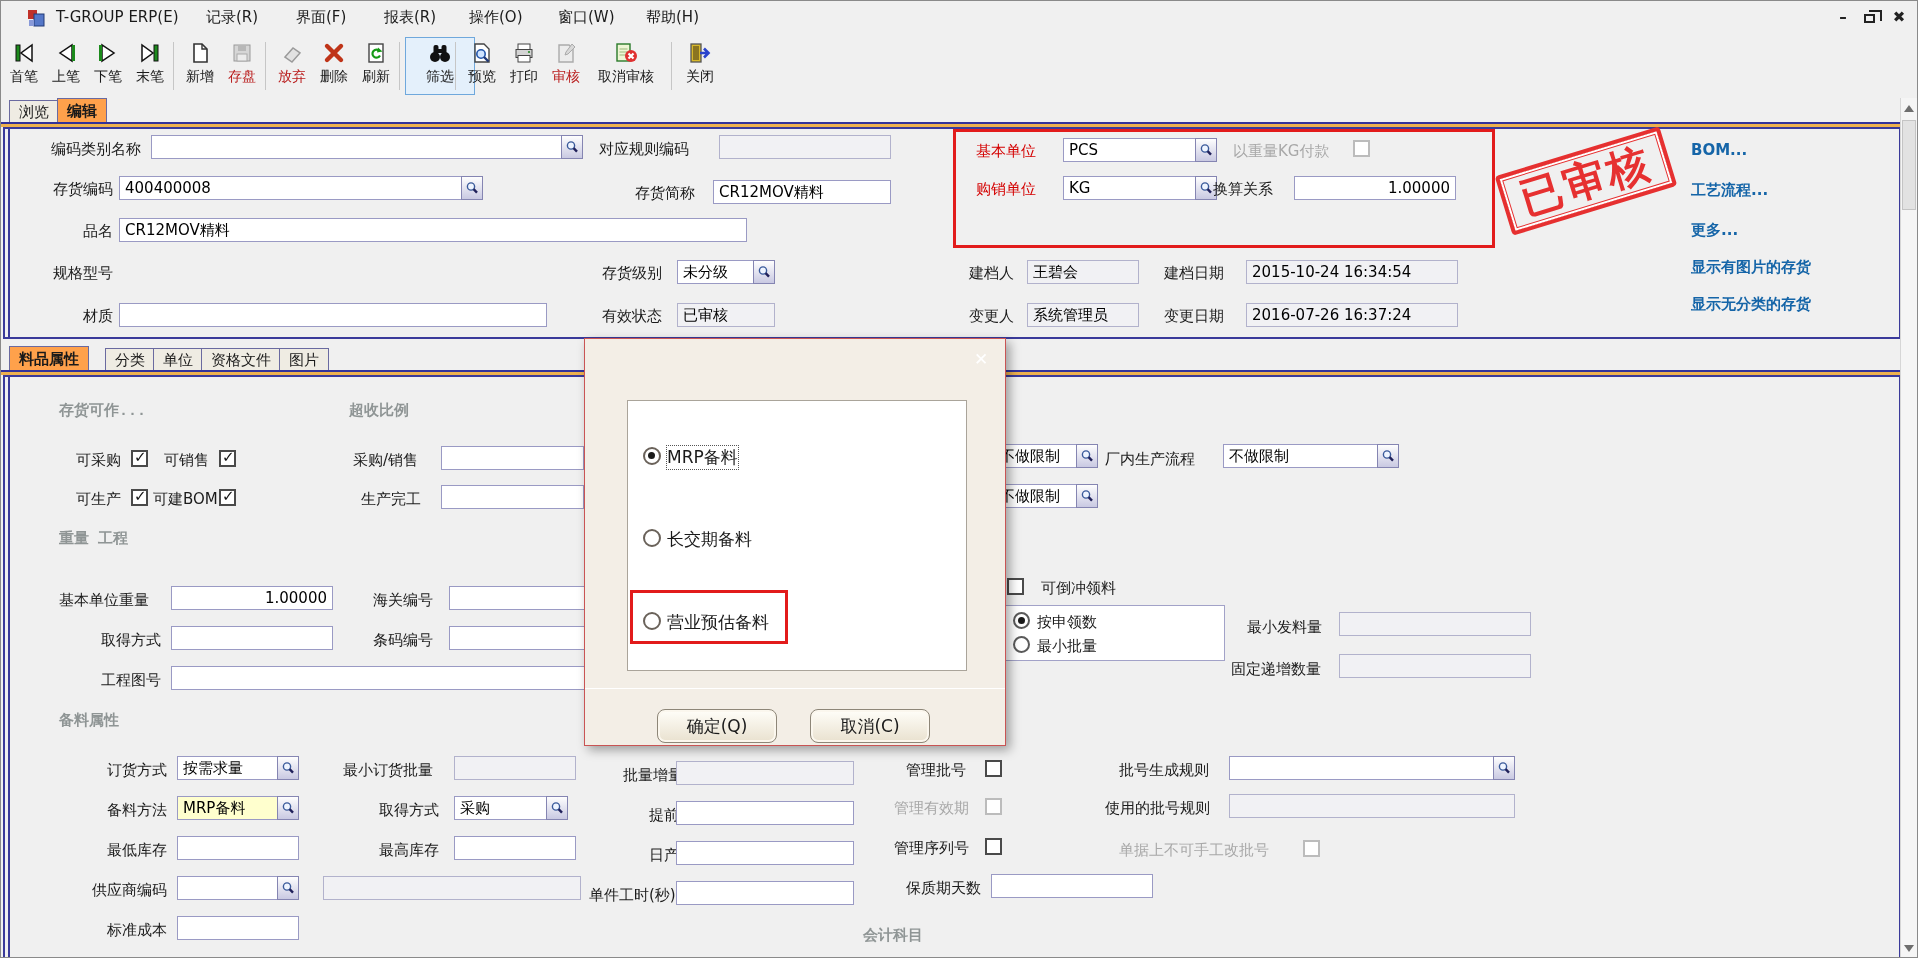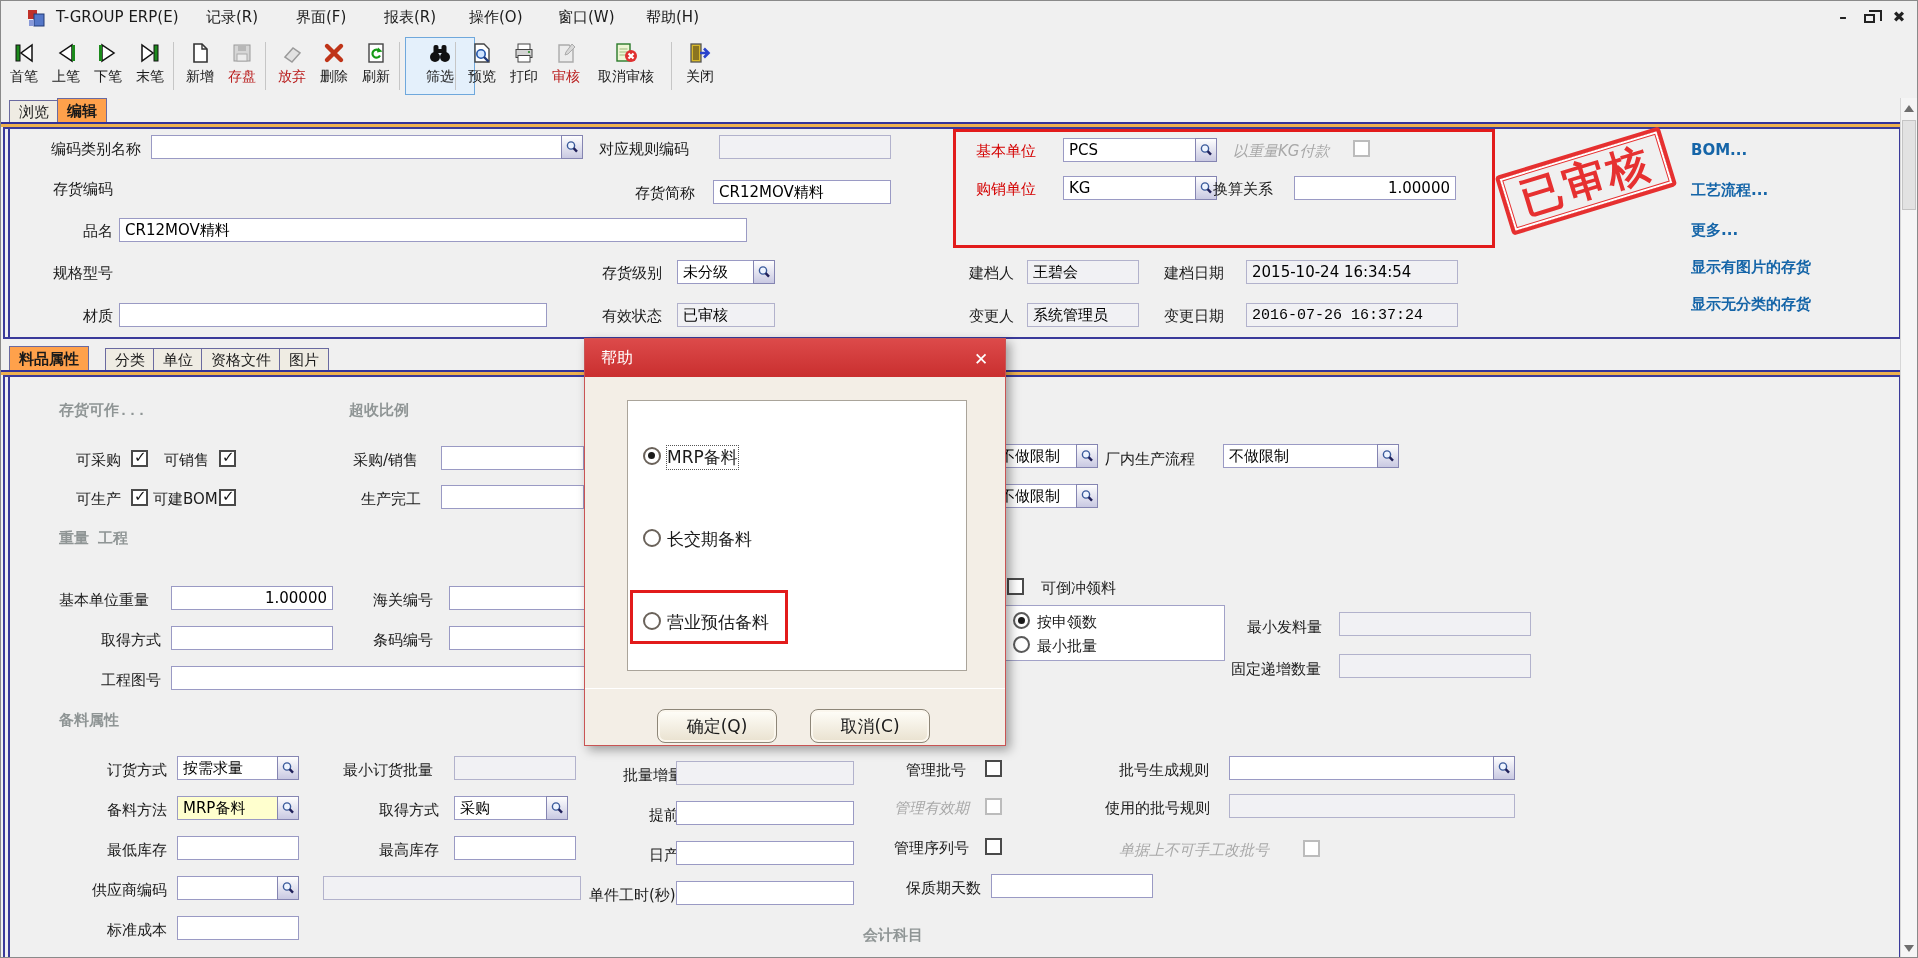"以重量KG付款" .lbl.gray { font-style: italic -> none }
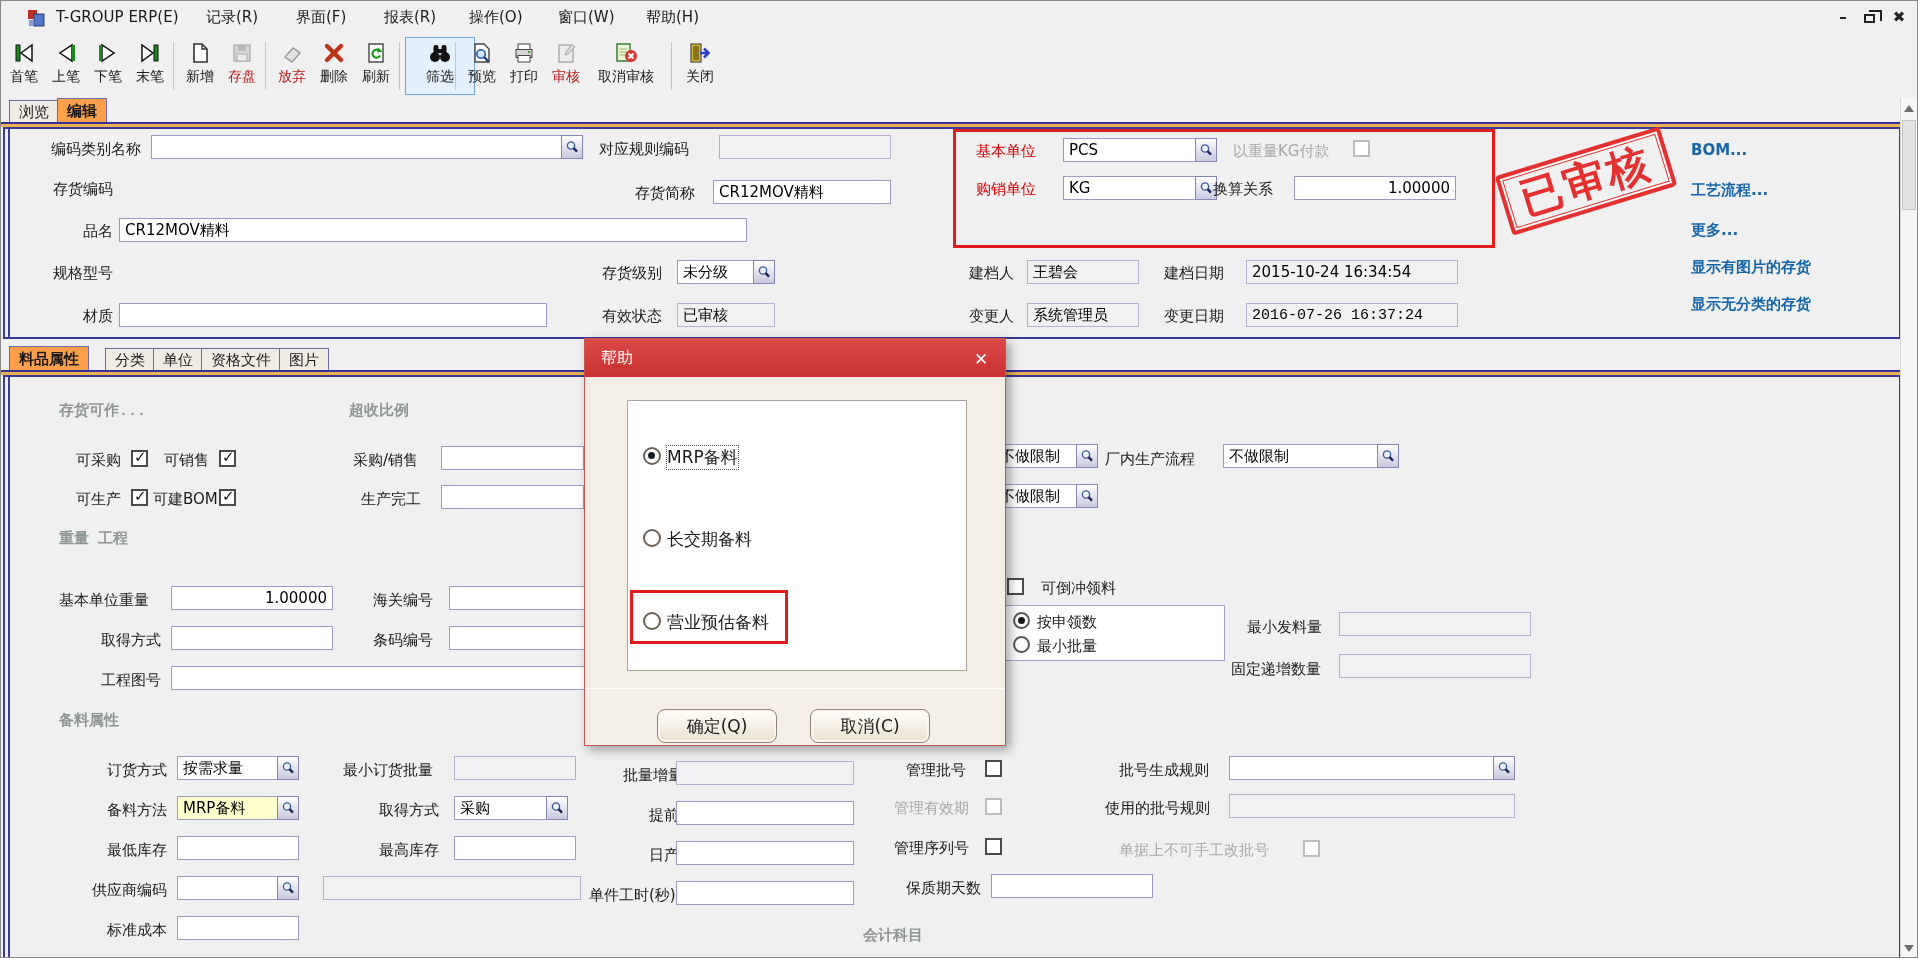"400400008" div.field { html: none -> <div> <input> <span> <svg> <circle></circle> <line></line> </svg> </span> </div> }
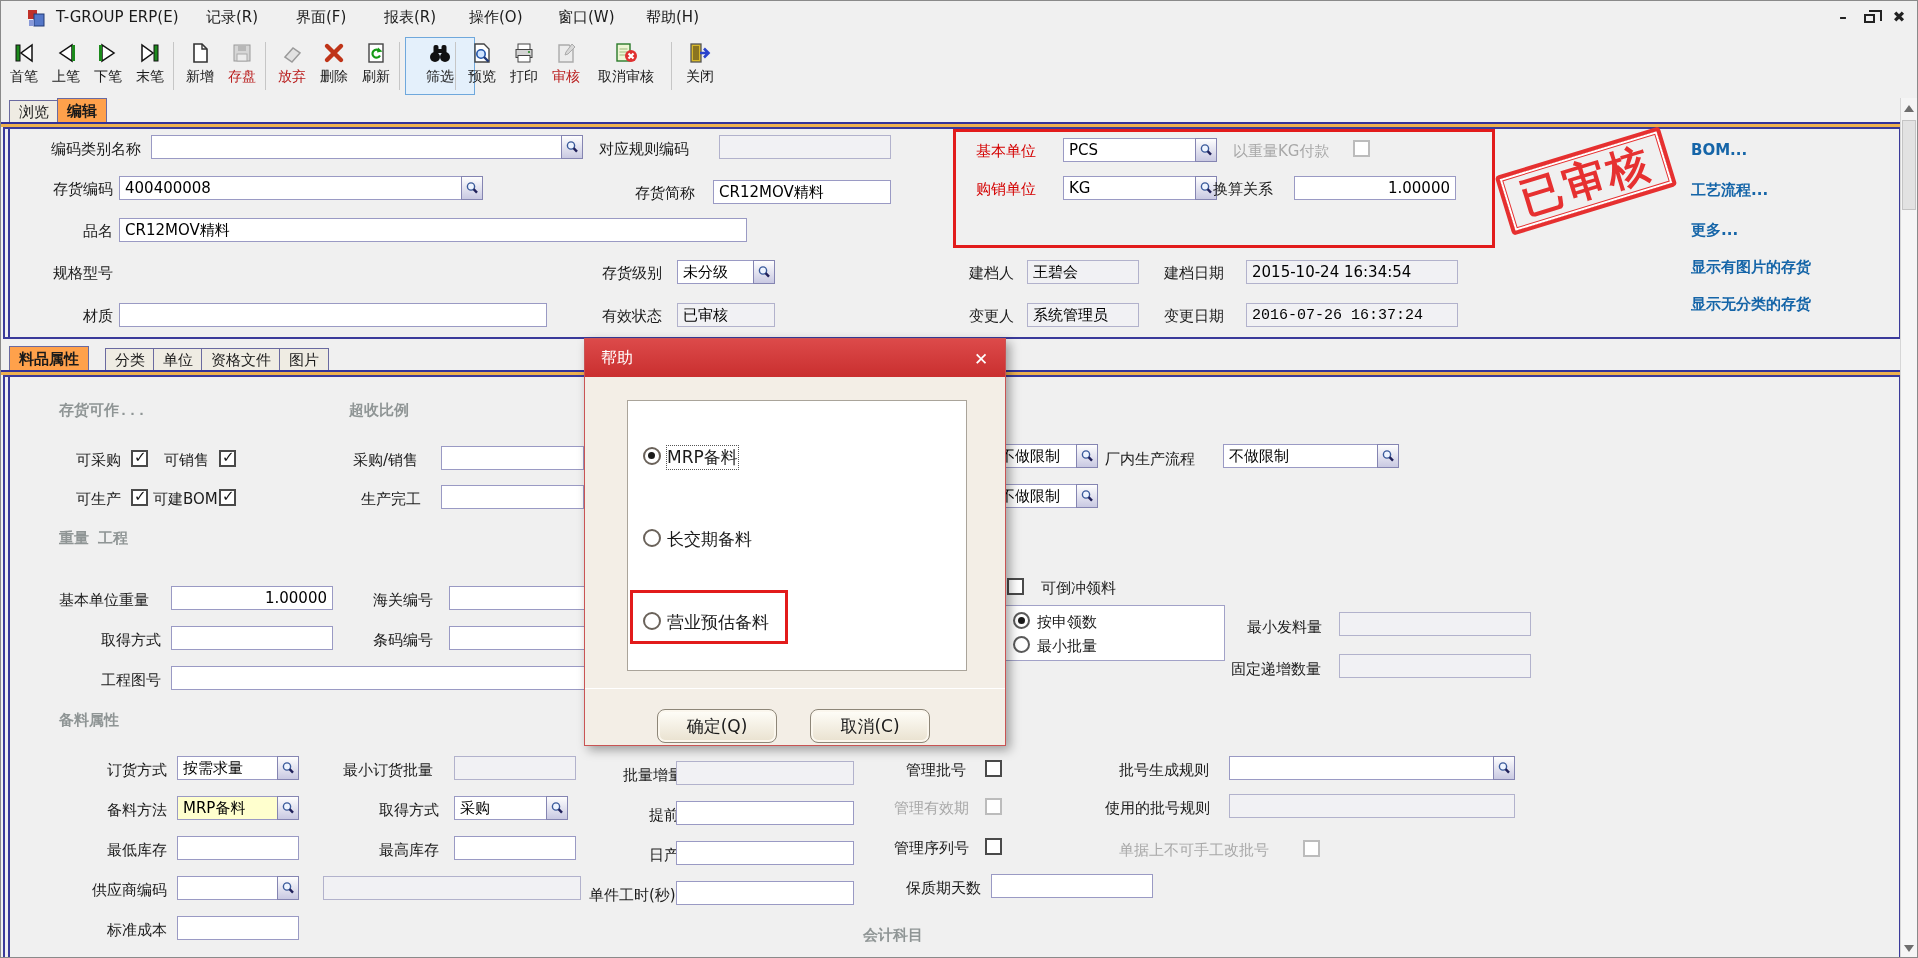"2016-07-26 16:37:24" input.inp { font-family: Liberation Mono, monospace -> none }
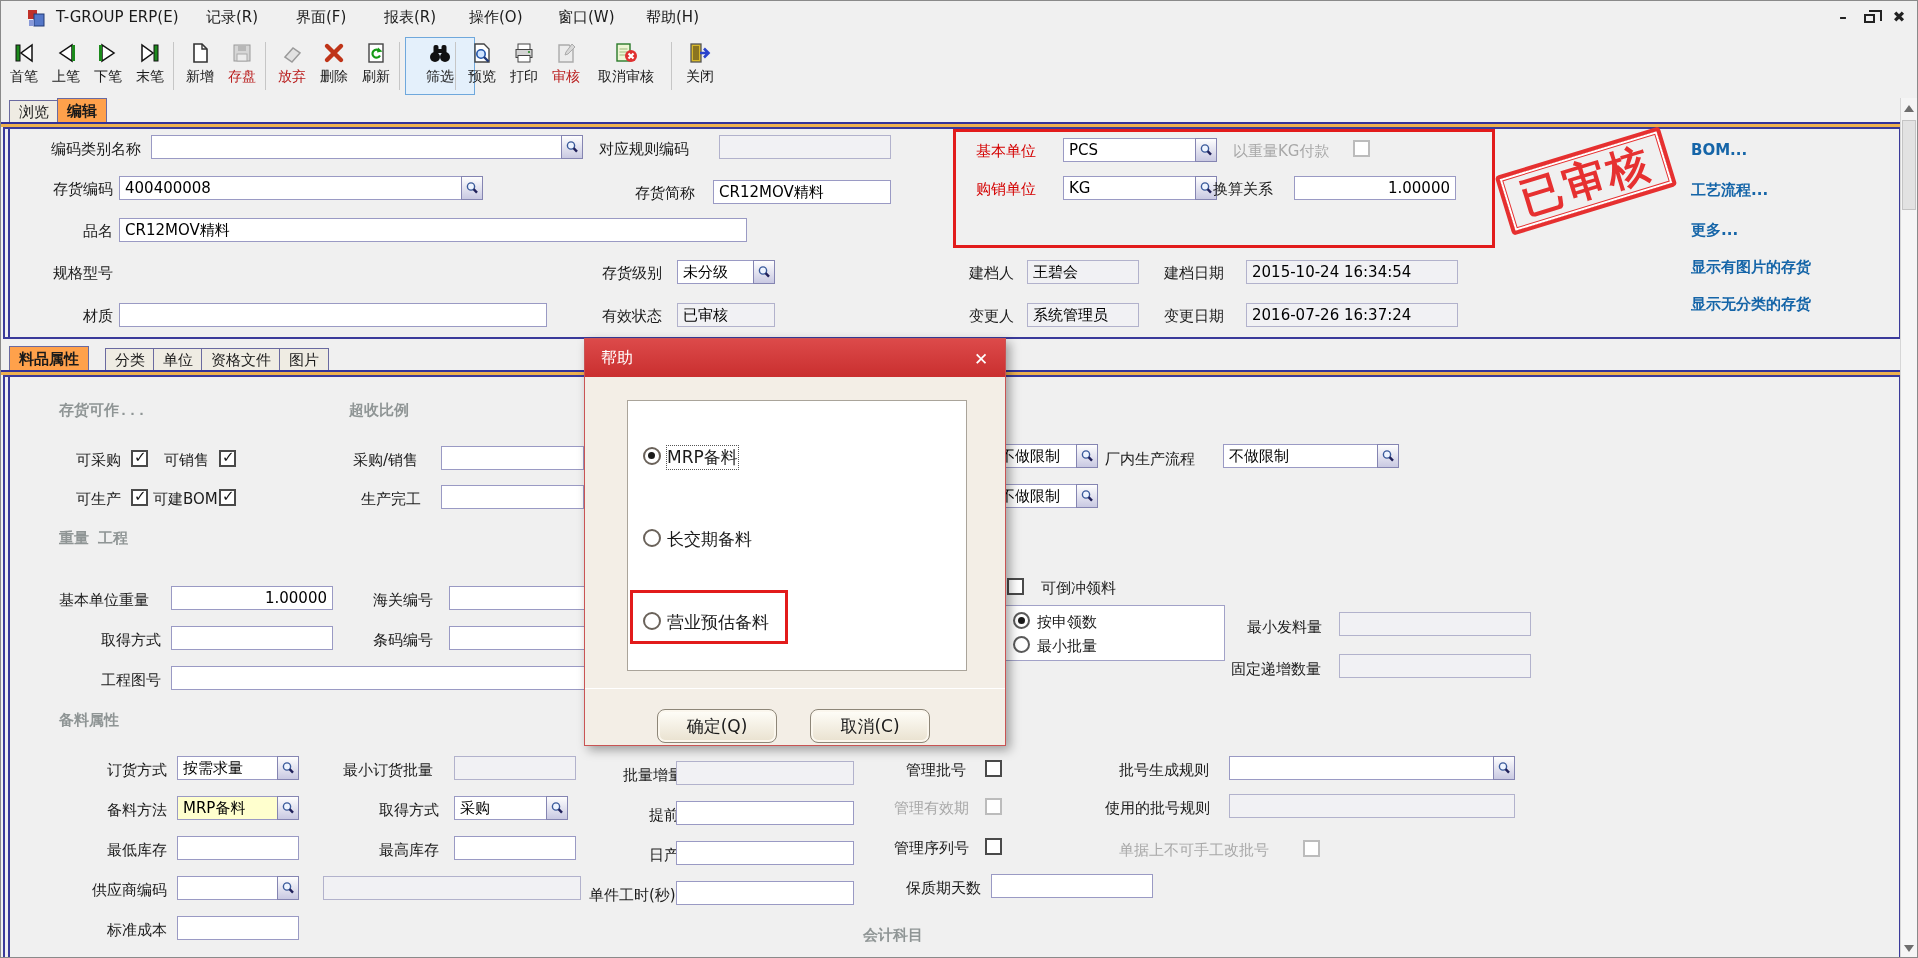"帮助" div.dtitle { html: <div>帮助</div> -> none }
